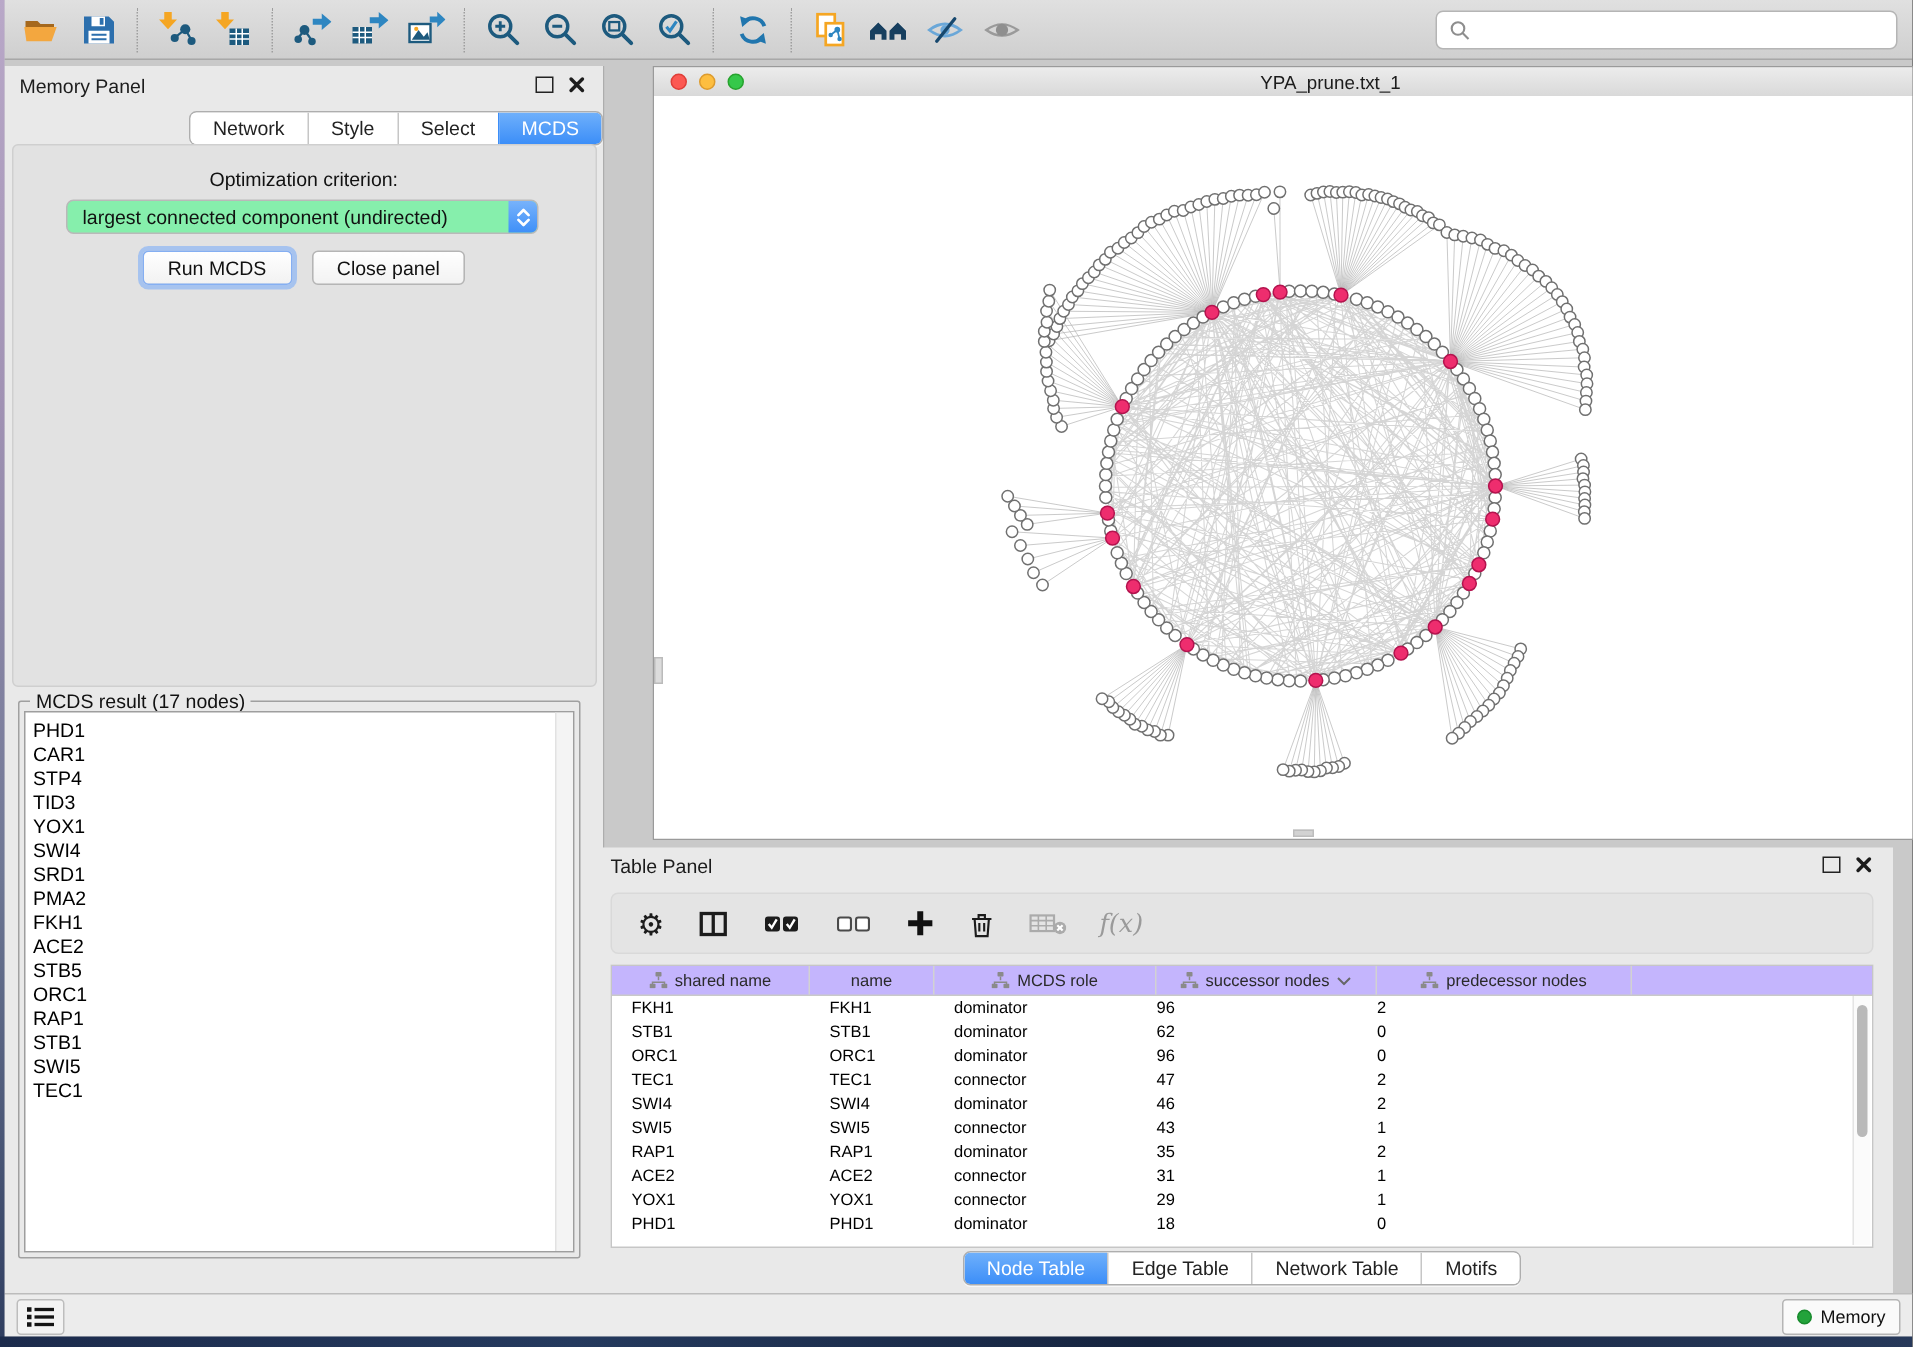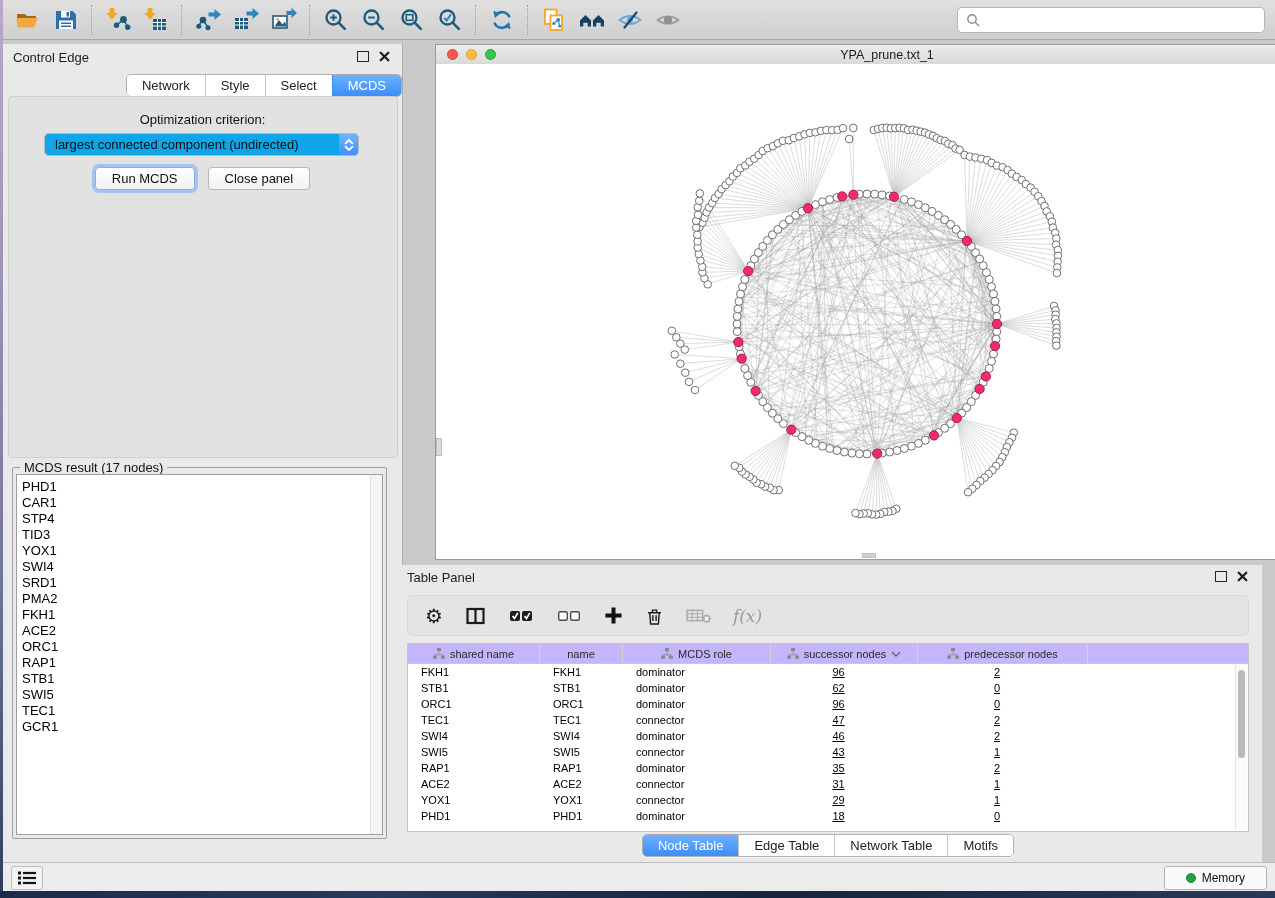"Control Edge" span.cp-title { text: Control Edge -> Memory Panel }
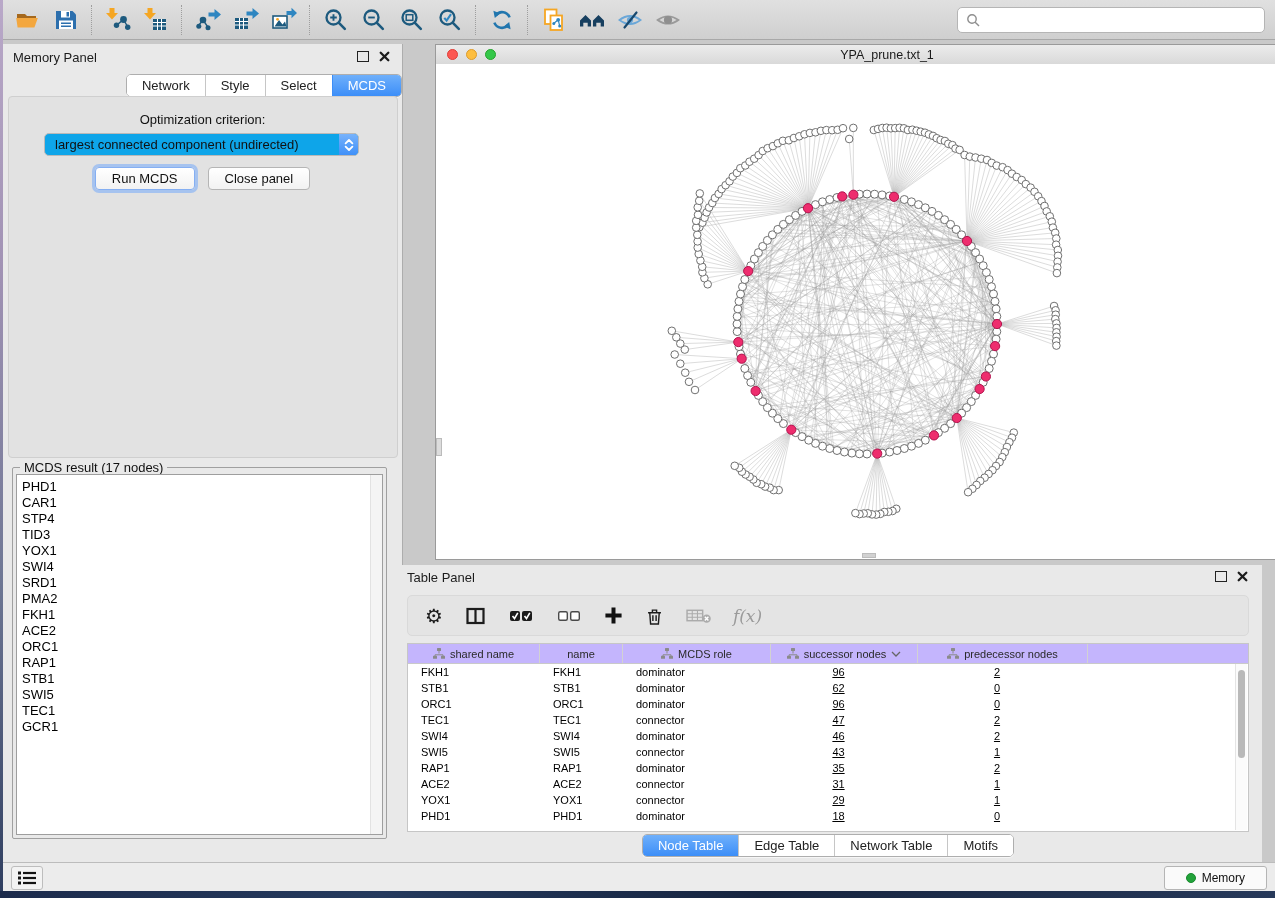"largest connected component (undirected)" .mac-select { background: #0ea5e9 -> #86efac }
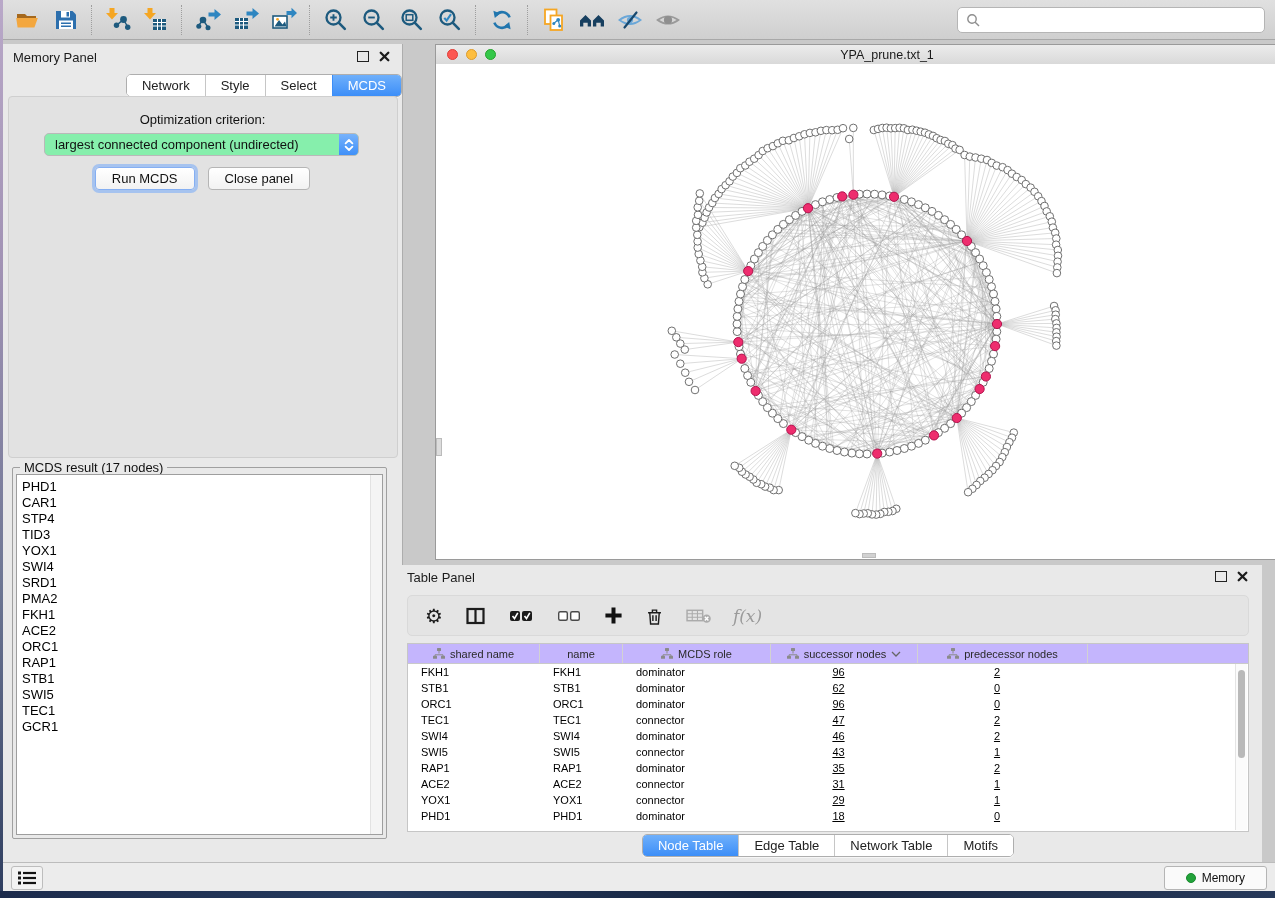"STB5" div.mcds-item { html: none -> <div>STB5</div> }
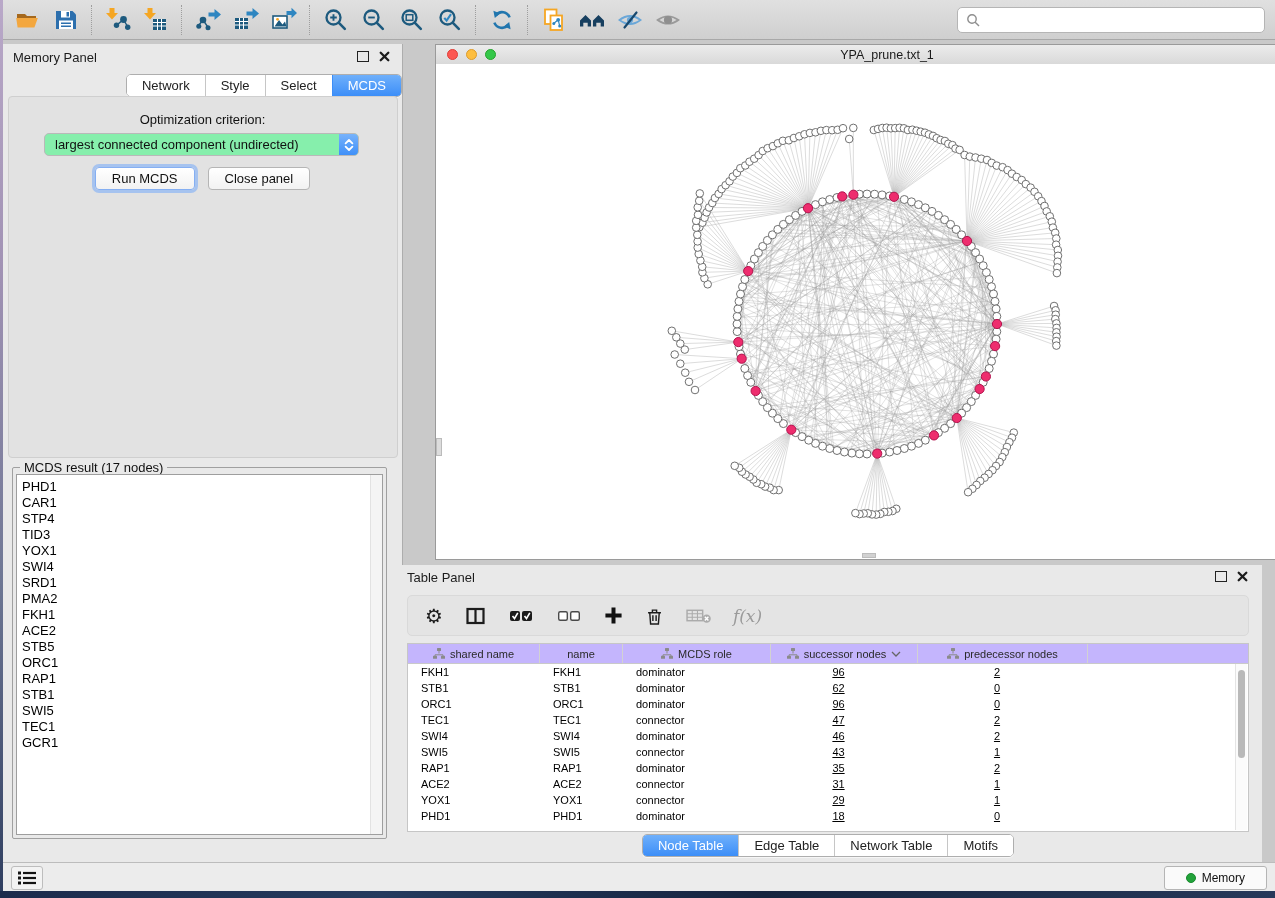"96" .td.num { text-align: center -> left; text-decoration: underline -> none }
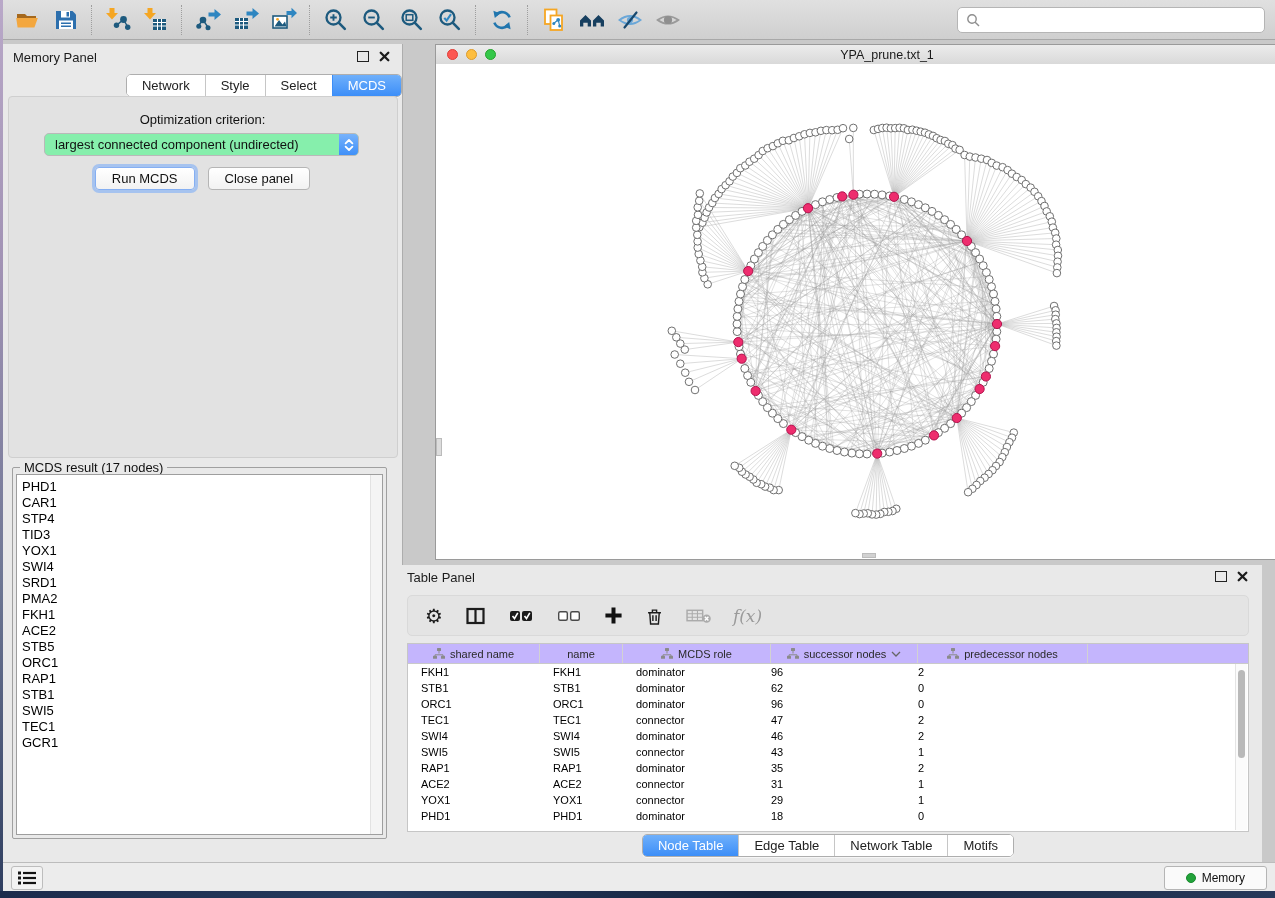"GCR1" div.mcds-item { html: <div>GCR1</div> -> none }
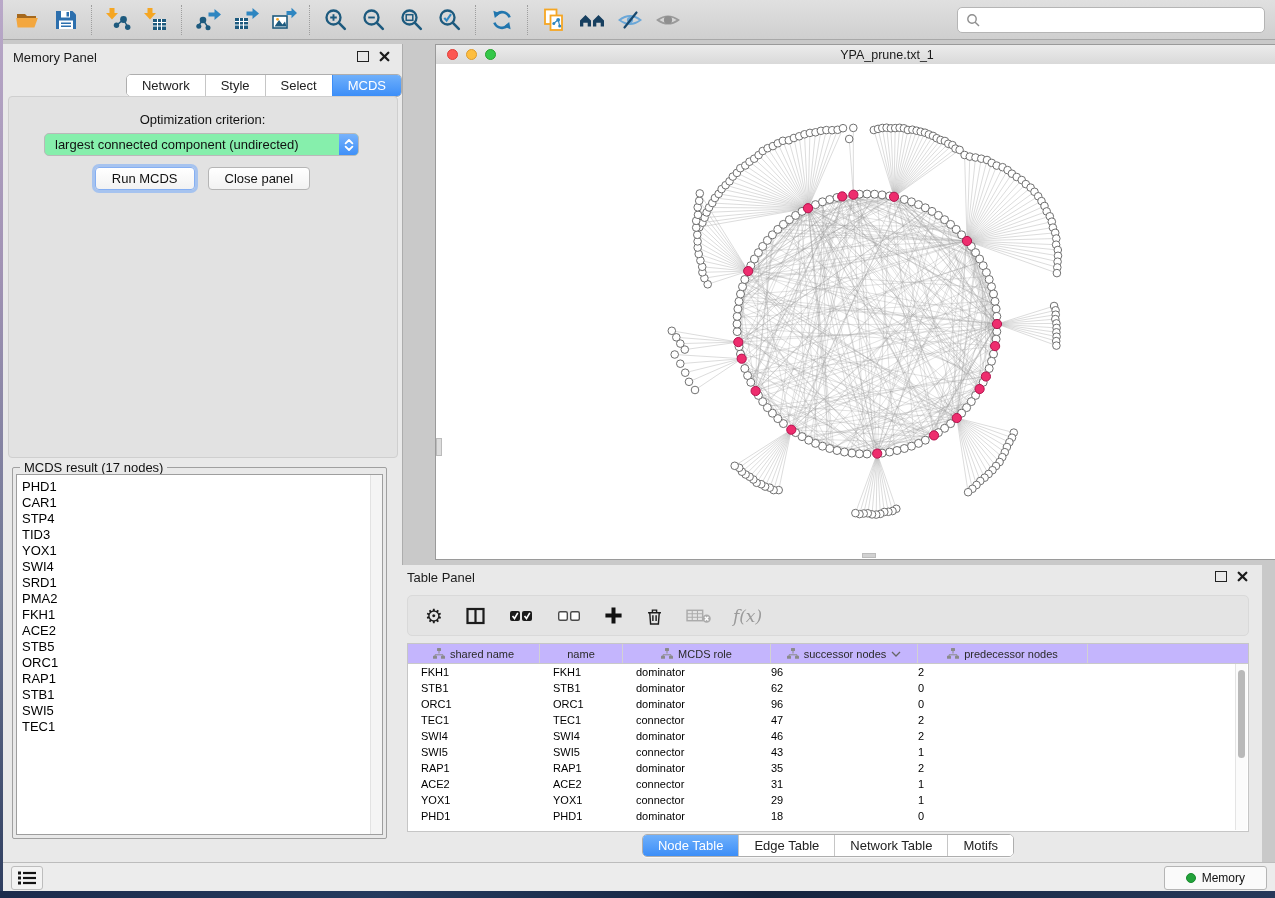"Memory" .mem-btn { padding: 0 21px -> 0 9px }
